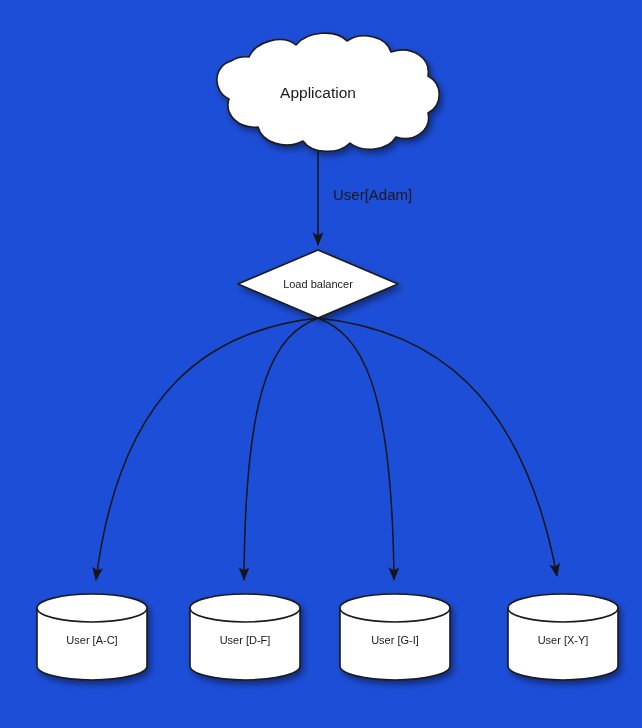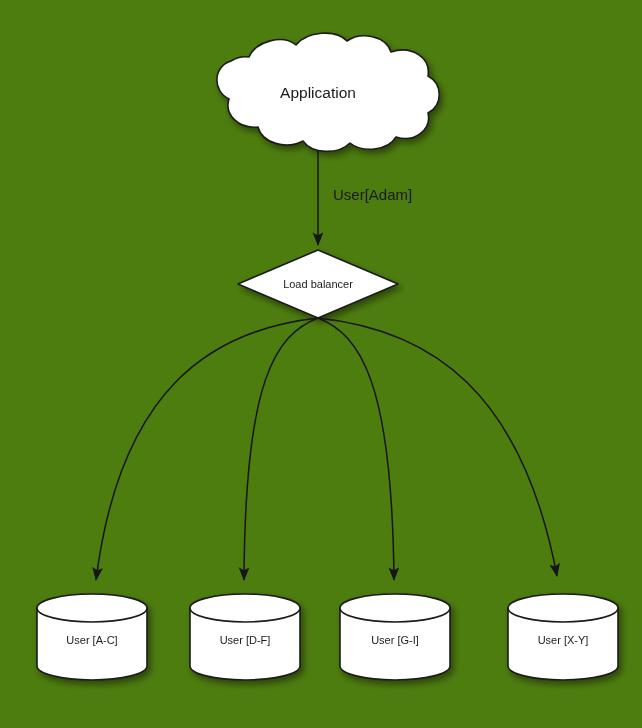"Application" #stage { background: #4d7c0f -> #1d4ed8 }
